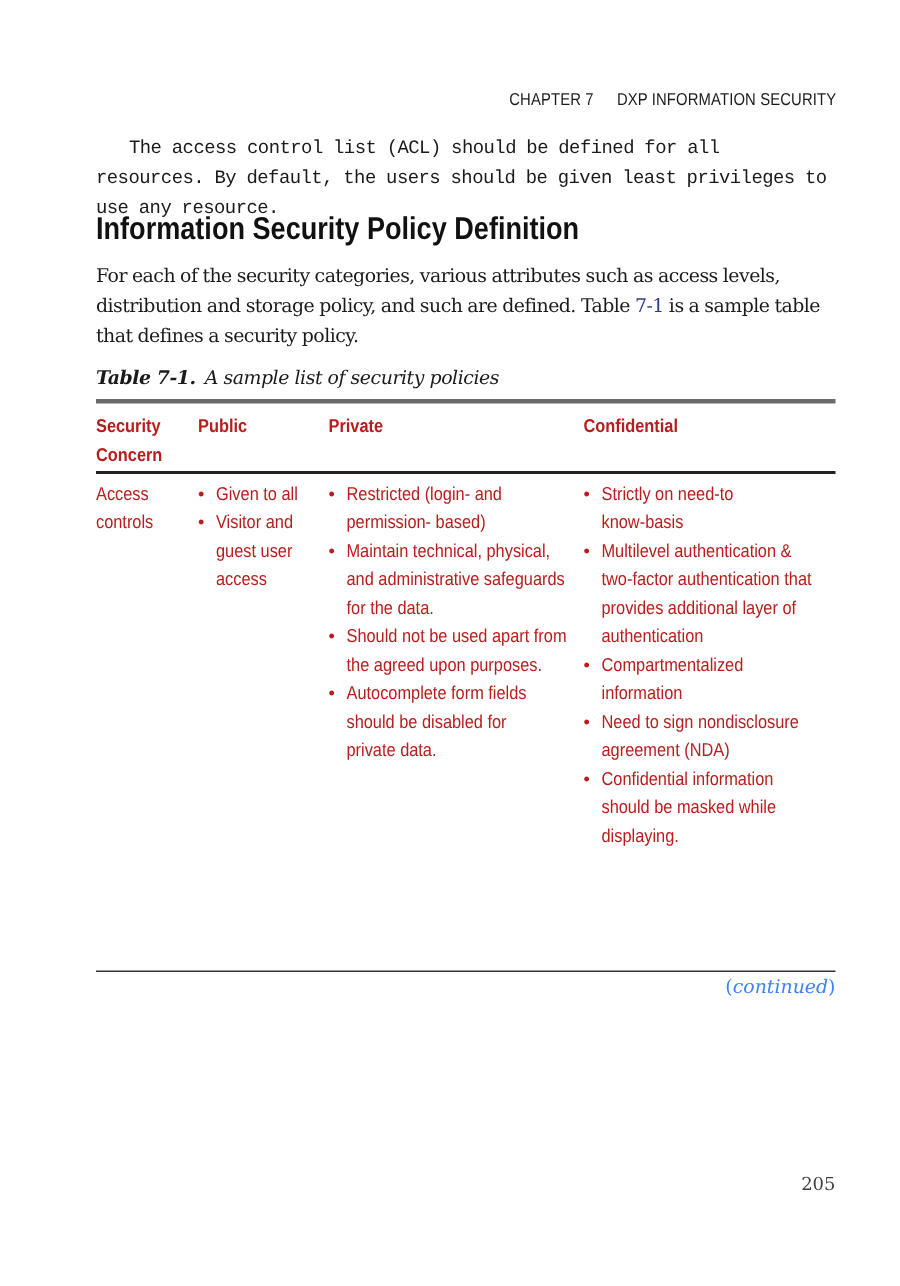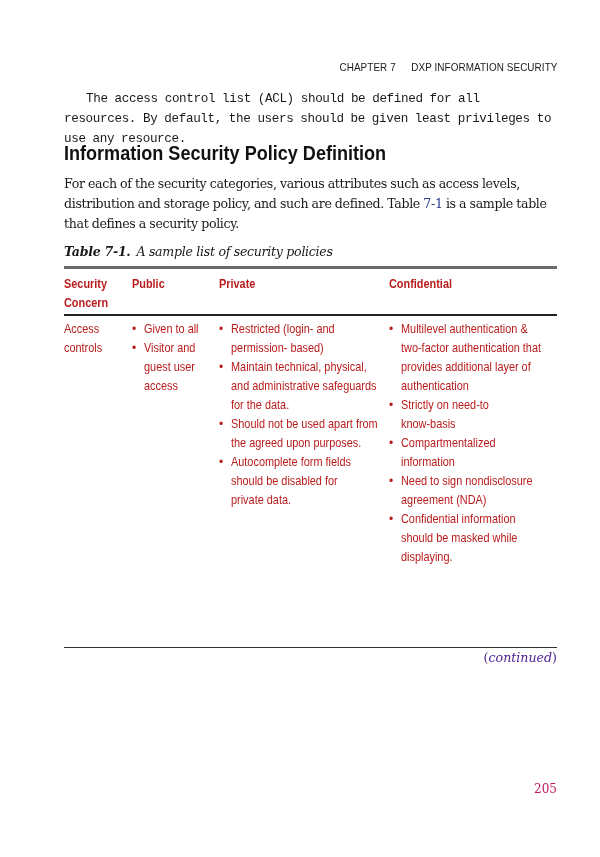"Multilevel authentication &" li { order: before "Strictly on need-to" -> after "Strictly on need-to" }
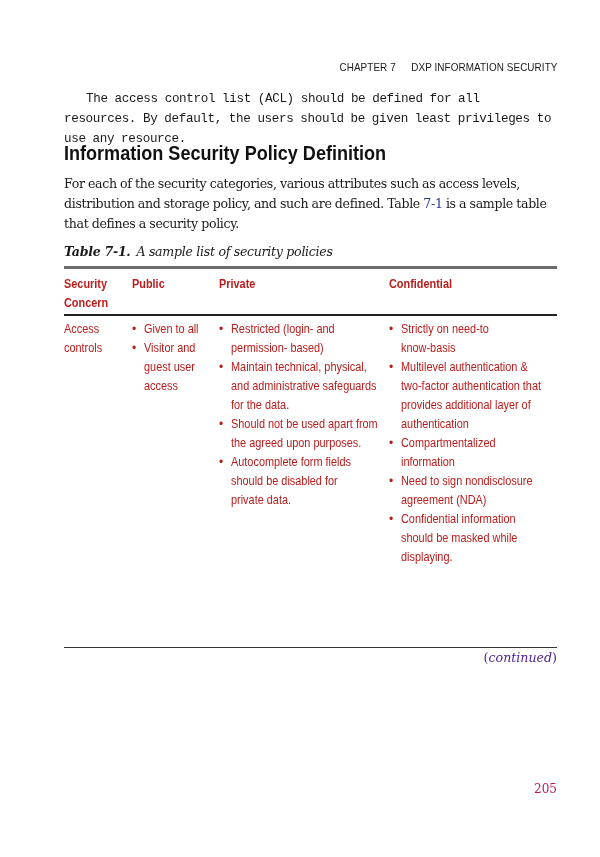"(continued)" .continued { color: #4c1d95 -> #3b82f6 }
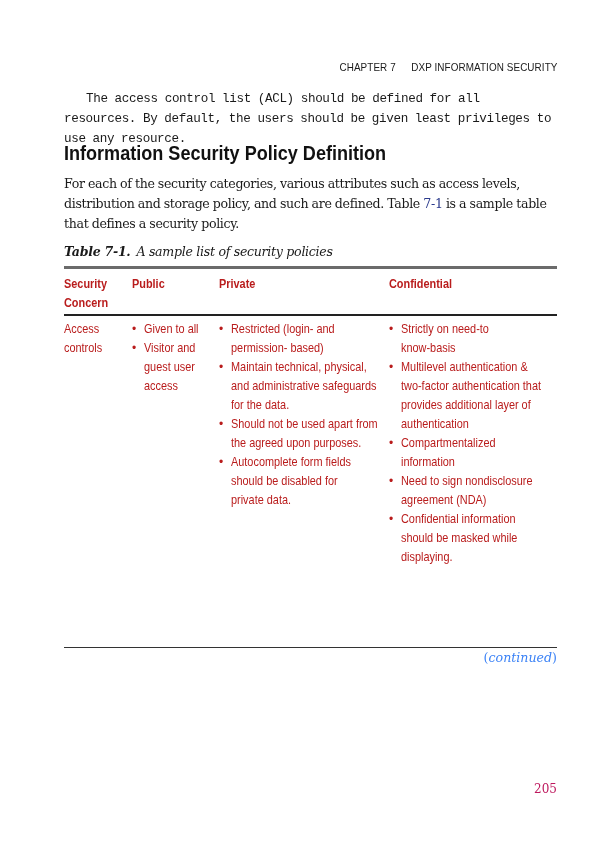"205" .page-number { color: #be185d -> #404040 }
